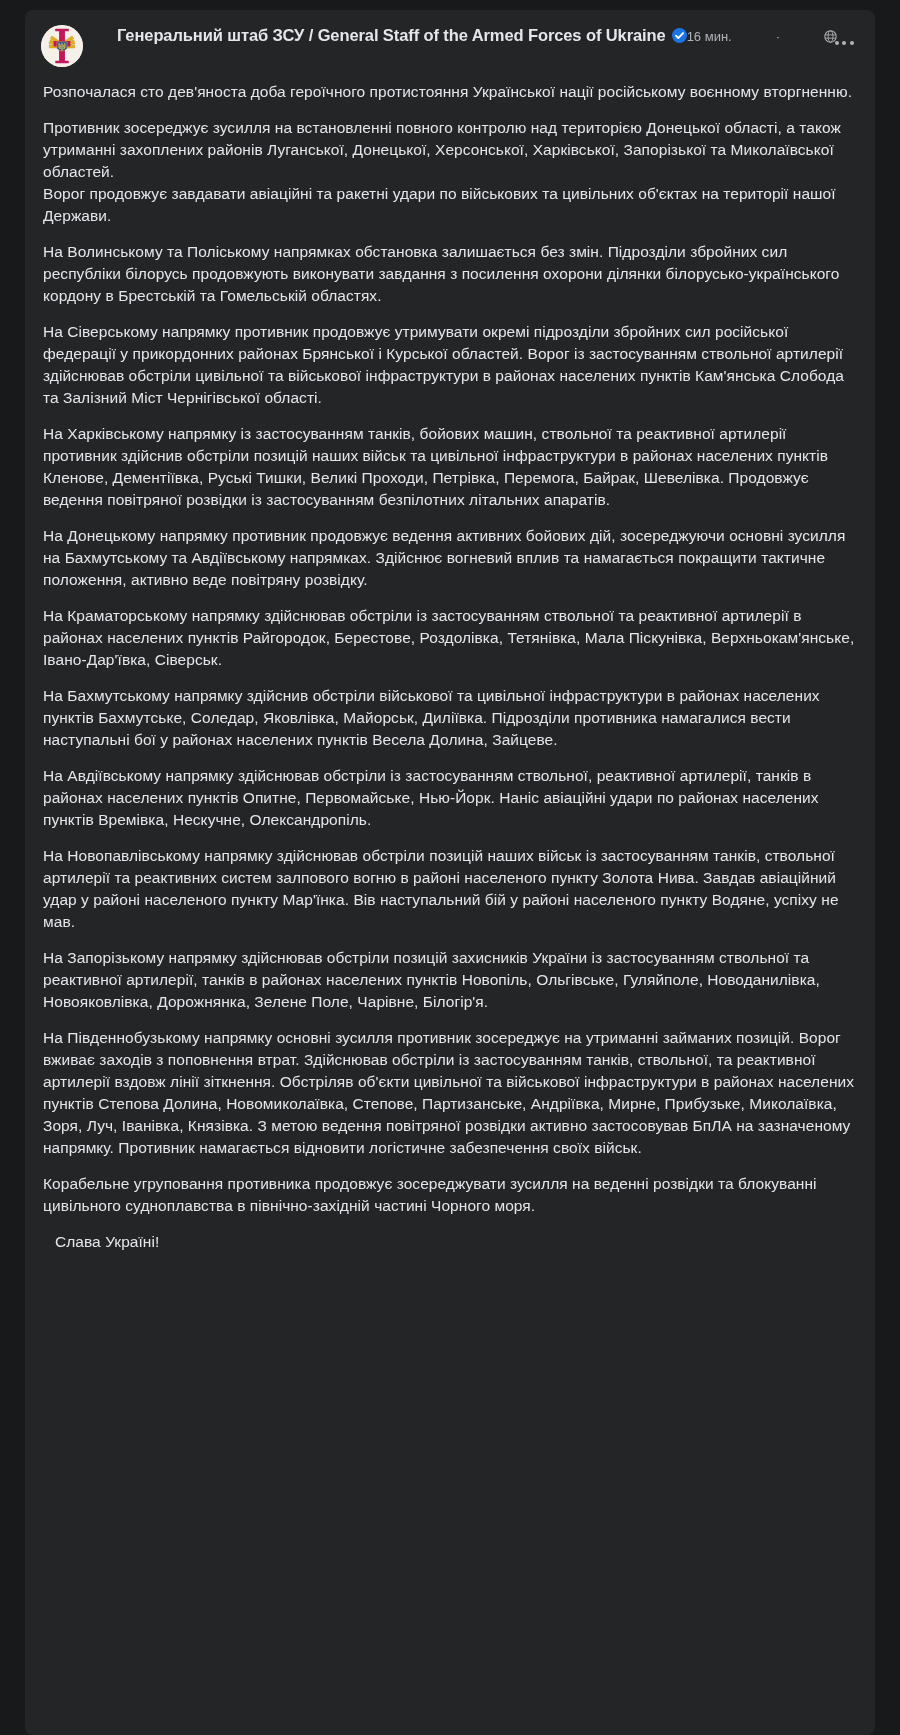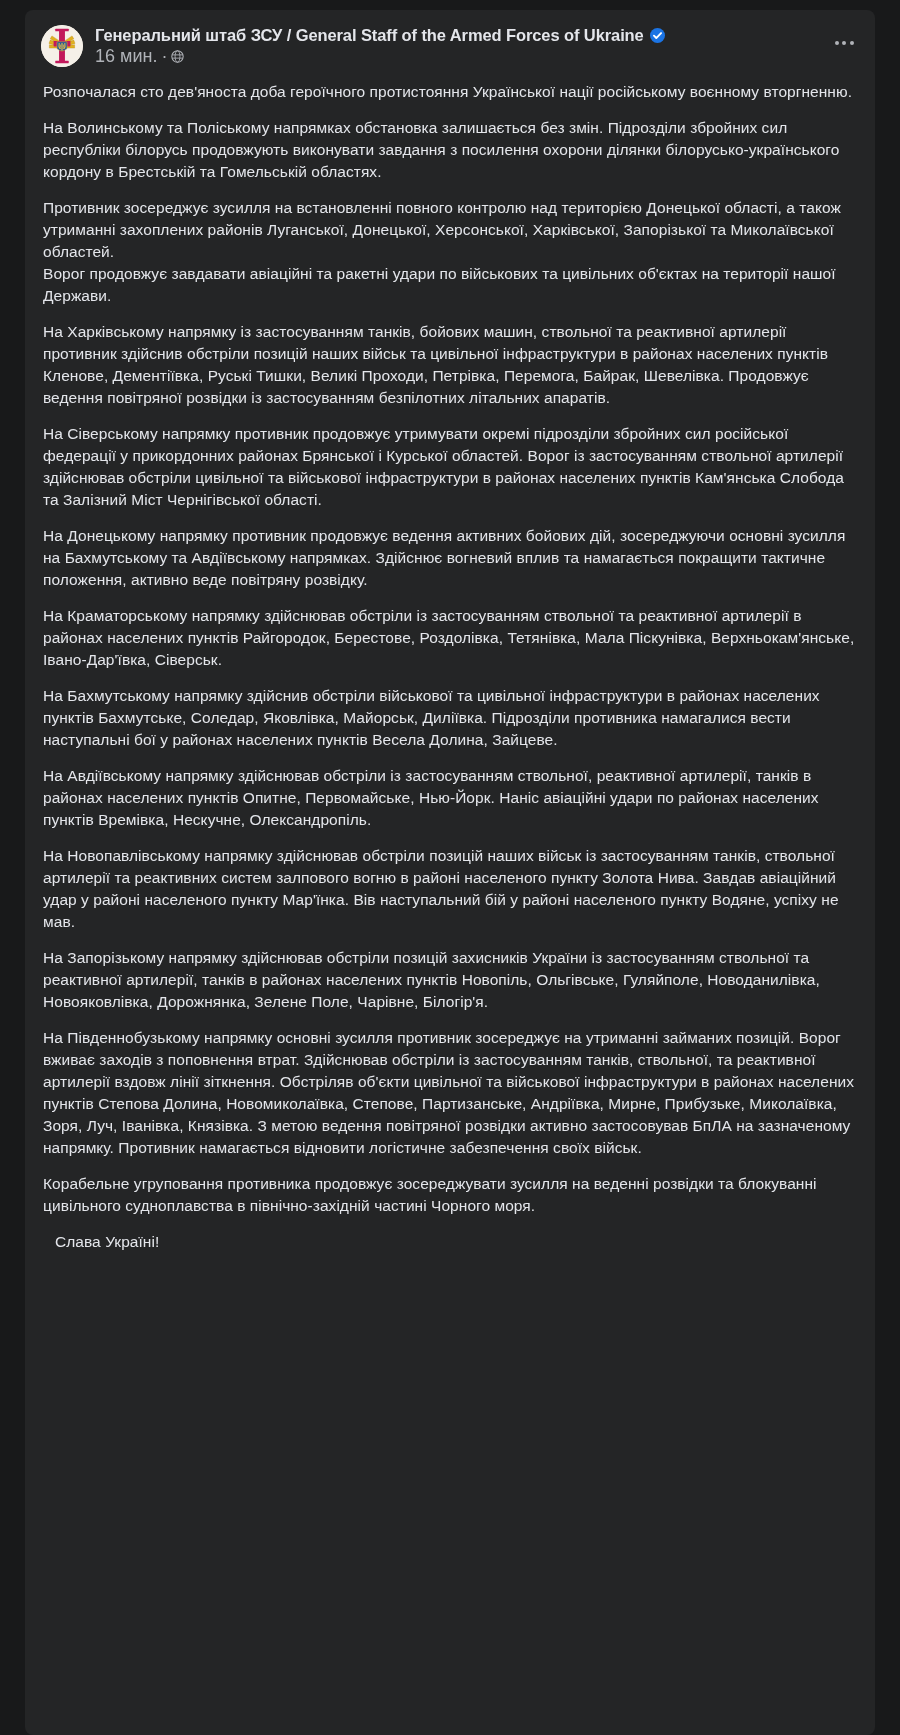"Генеральний штаб ЗСУ / General" .header-text { flex-direction: column -> row }
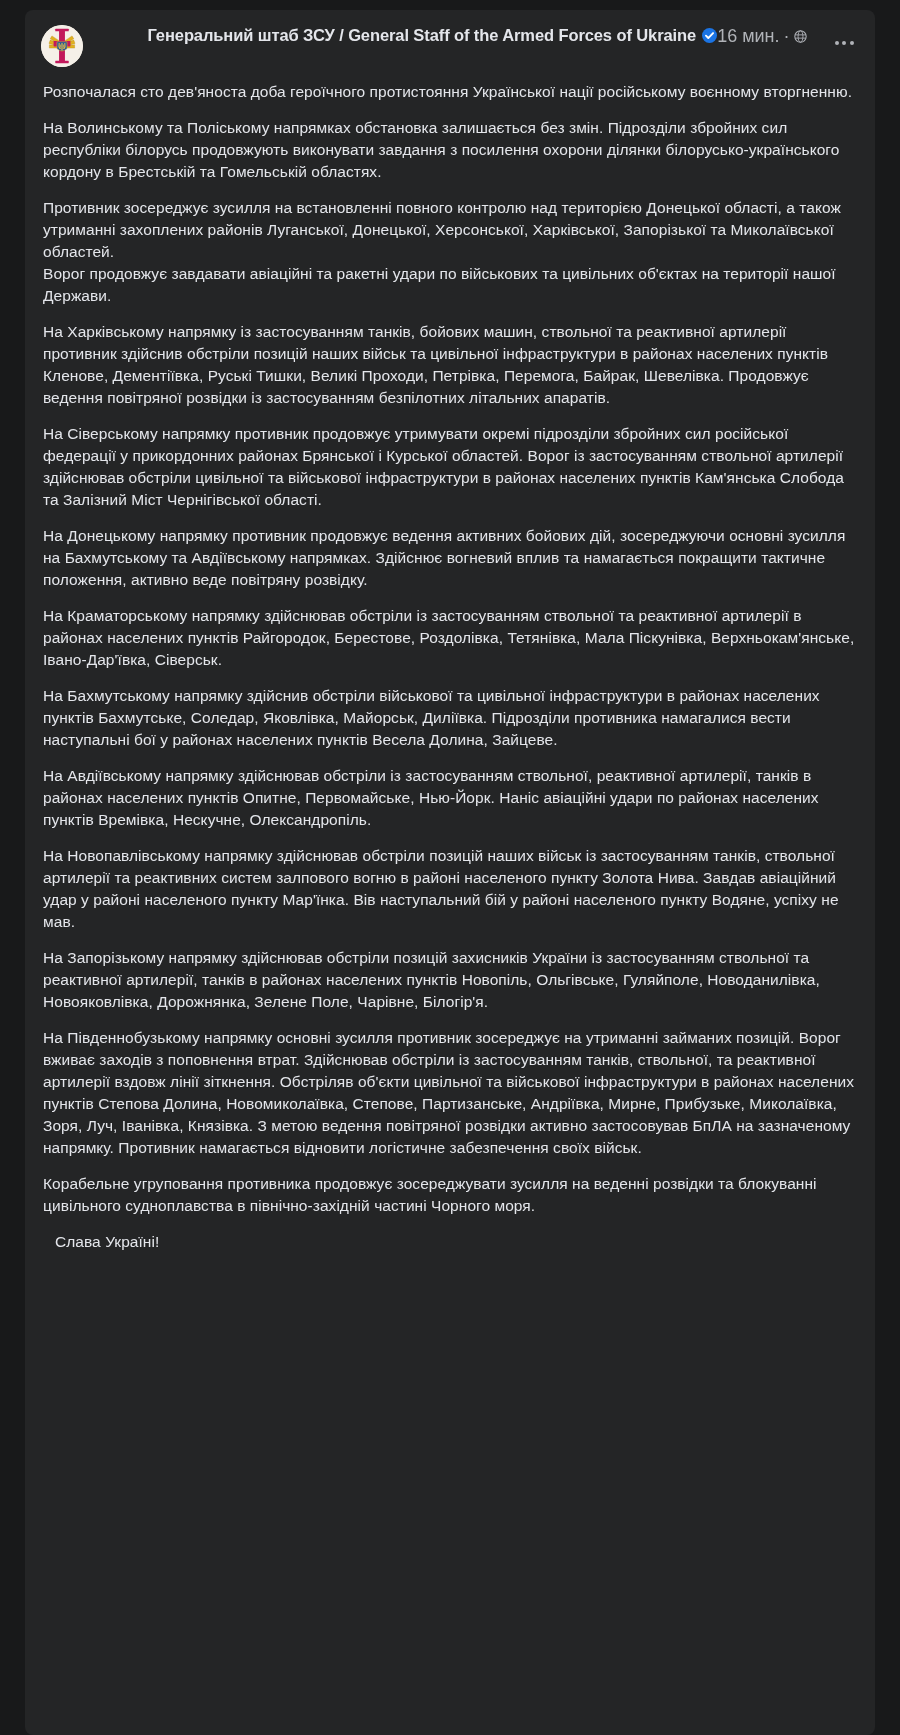"16 мин." .meta-line { font-size: 18px -> 13px; gap: none -> 40px }
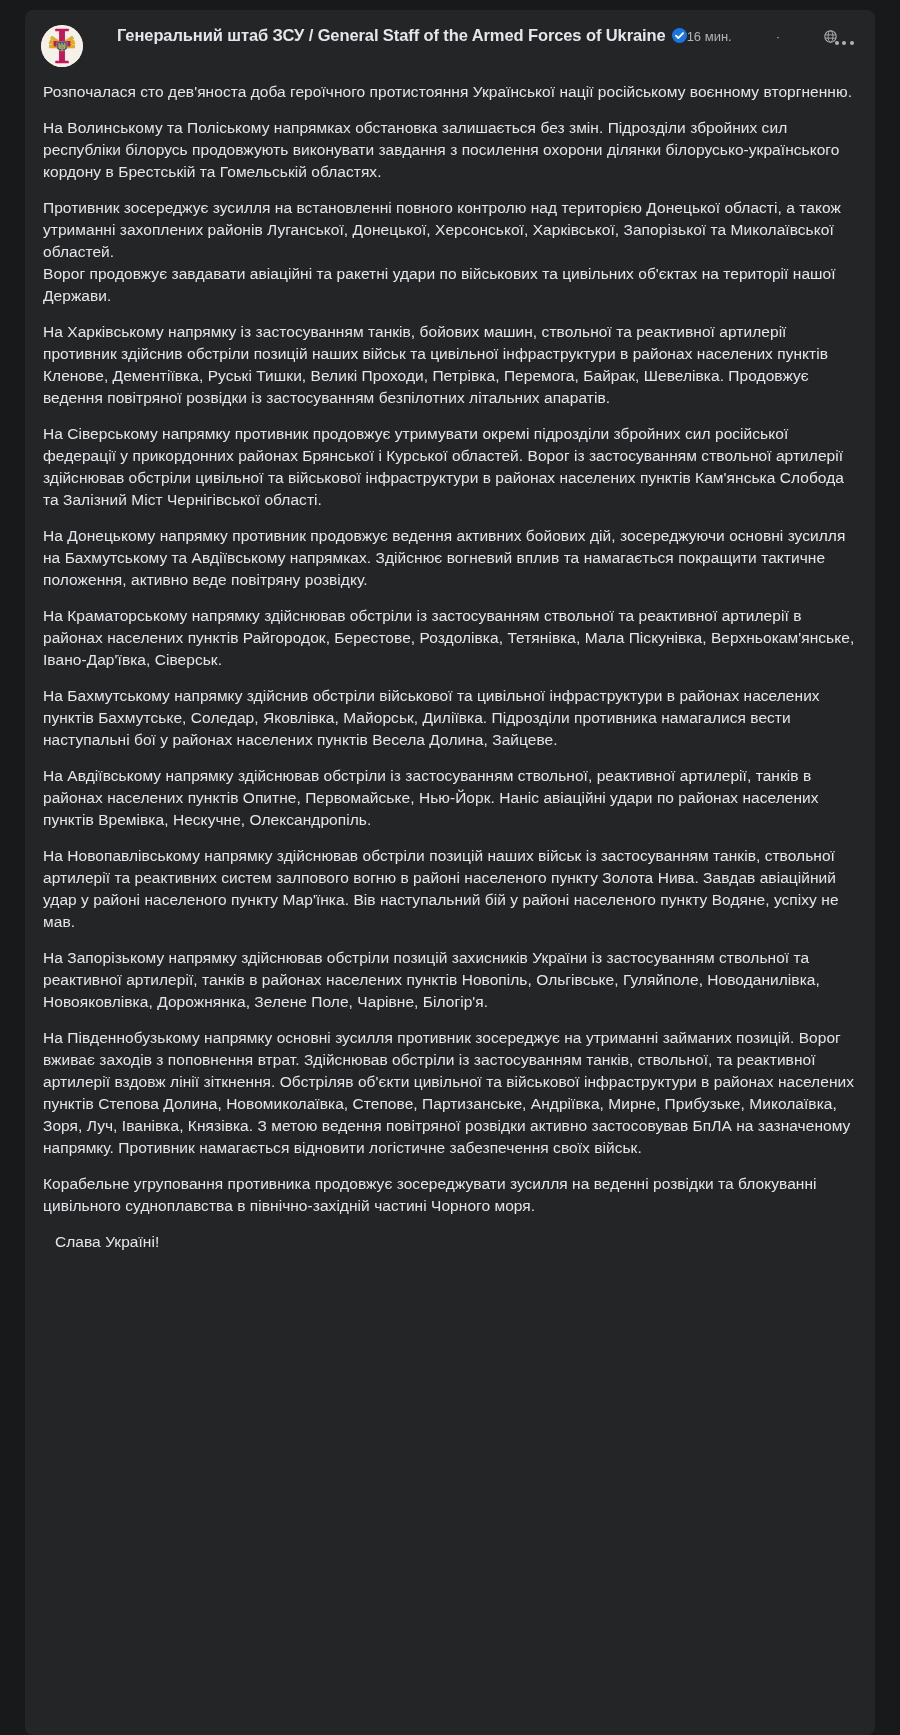"На Волинському та Поліському напрямках" p { order: before "Противник зосереджує зусилля на" -> after "Противник зосереджує зусилля на" }
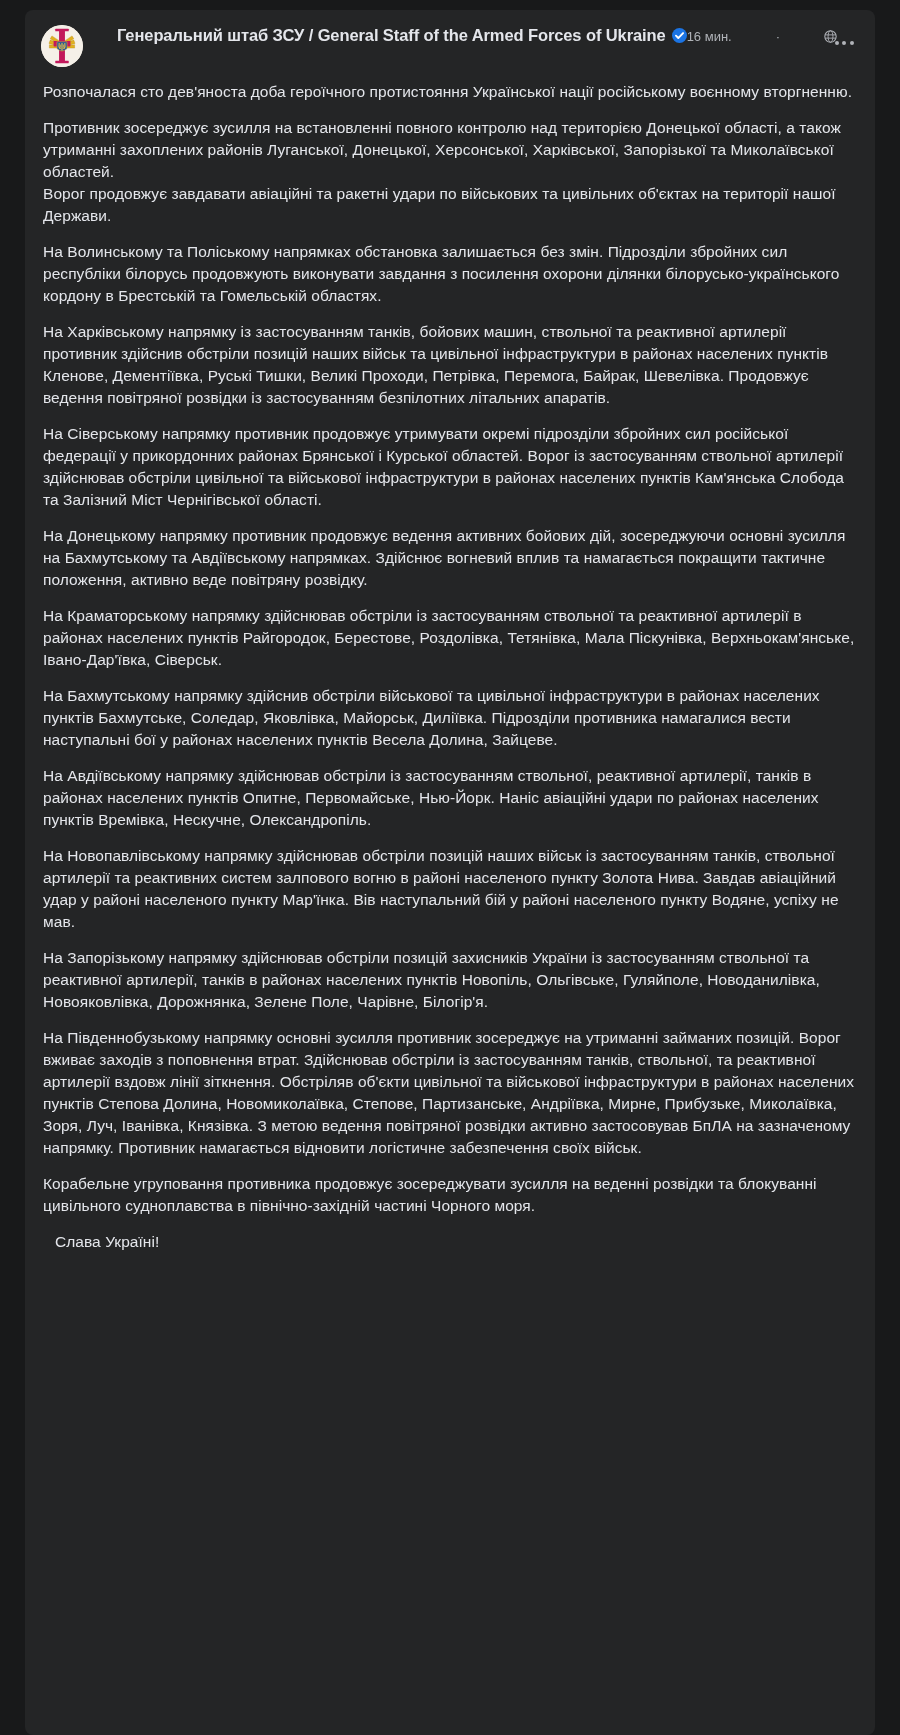"На Харківському напрямку із" p { order: before "На Сіверському напрямку противник" -> after "На Сіверському напрямку противник" }
